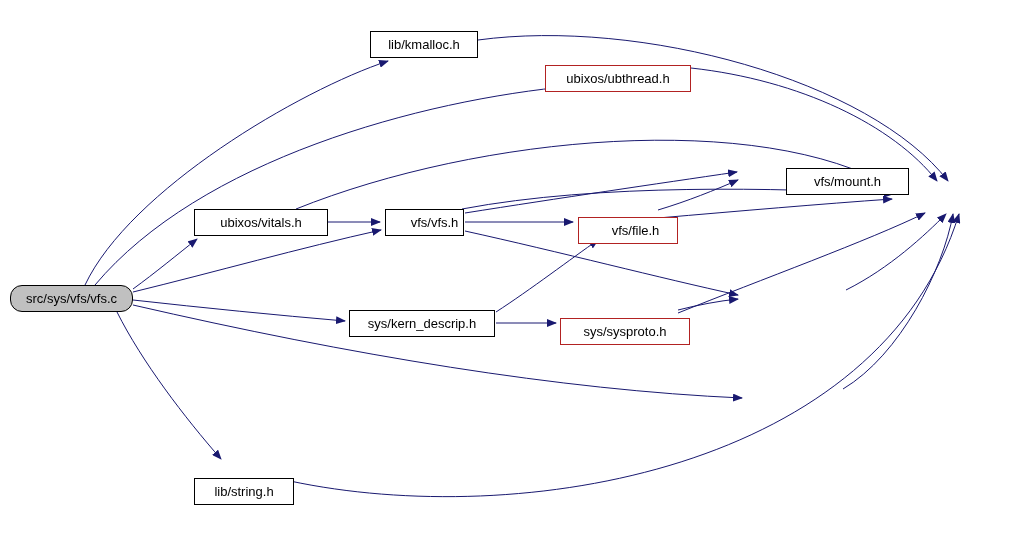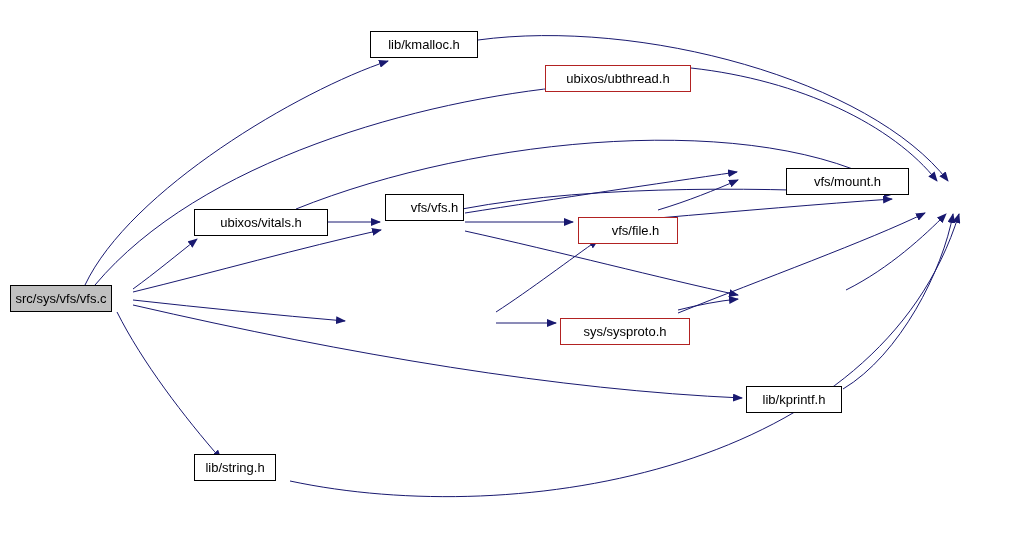"vfs/vfs.h" div.node { top: 194px -> 209px }
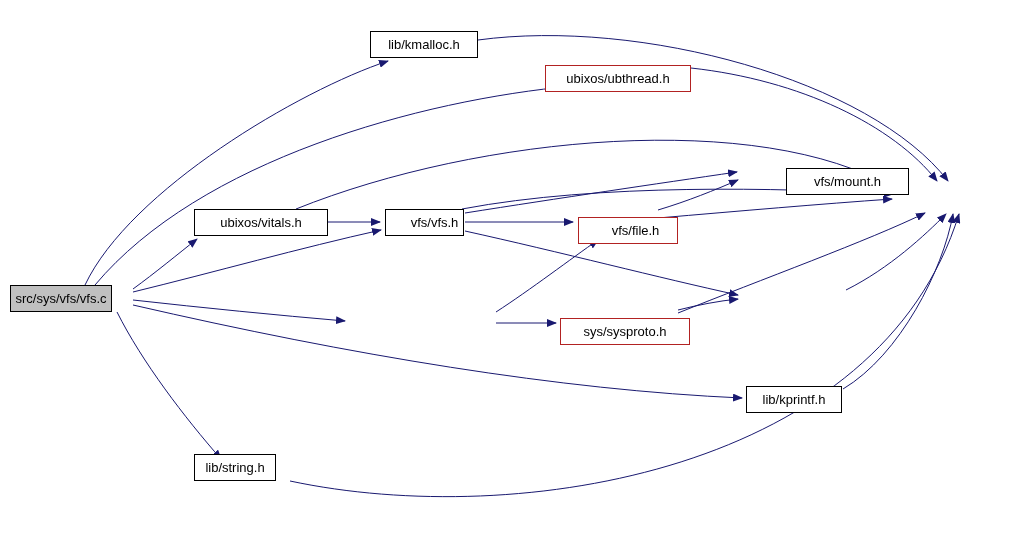"src/sys/vfs/vfs.c" div.node { border-radius: none -> 12px; width: 102px -> 123px }
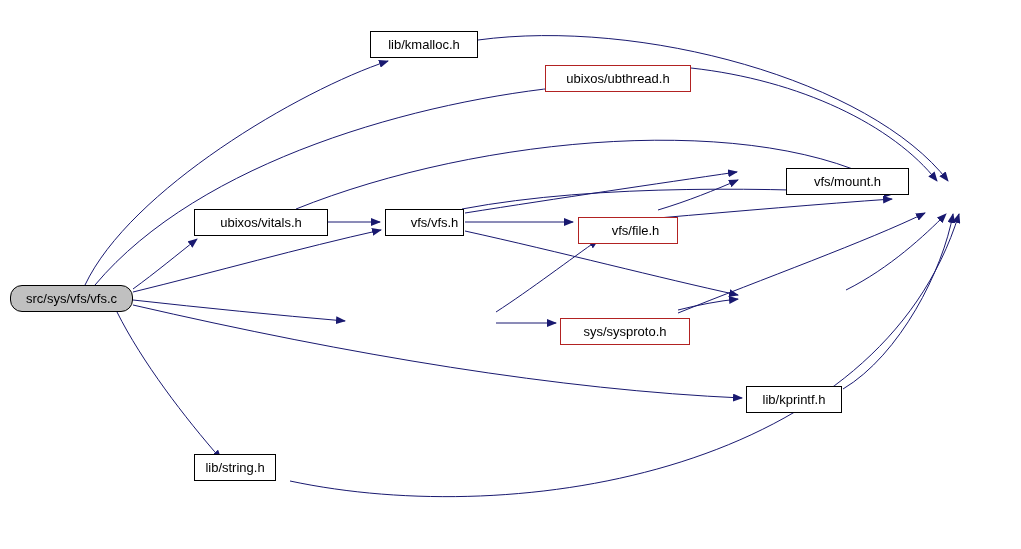"sys/kern_descrip.h" div.node { html: none -> <div>sys/kern_descrip.h</div> }
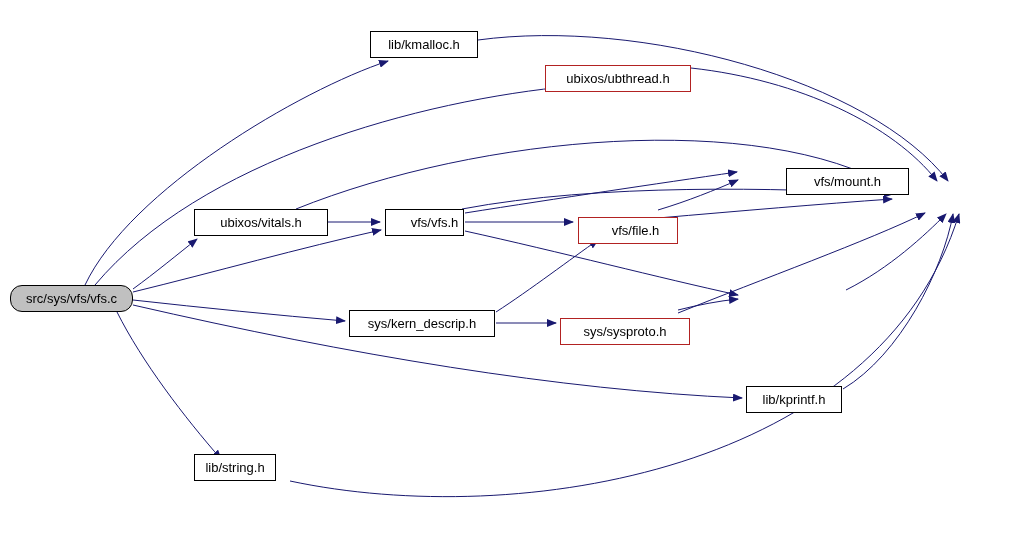"lib/kprintf.h" div.node { html: <div>lib/kprintf.h</div> -> none }
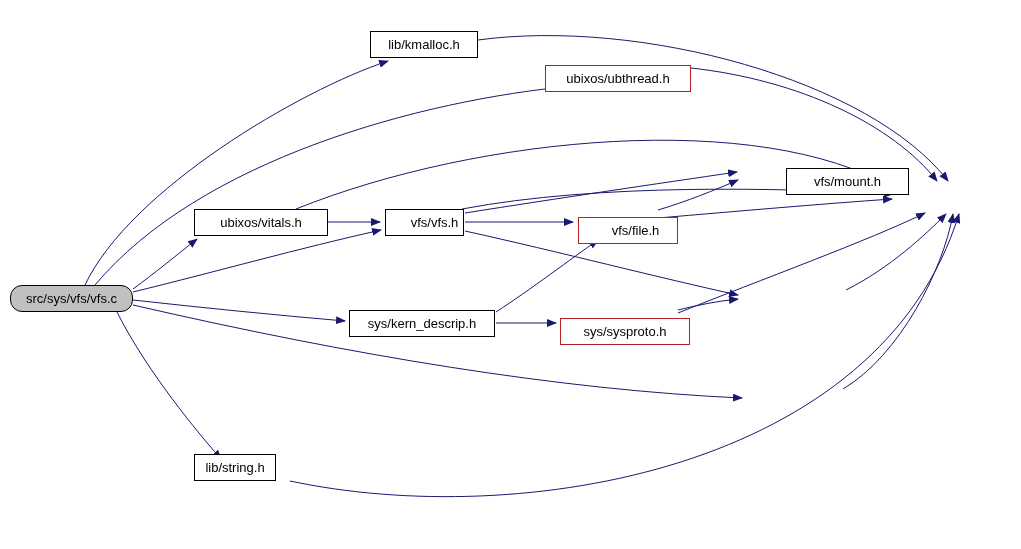"lib/string.h" div.node { top: 454px -> 478px; width: 82px -> 100px }
